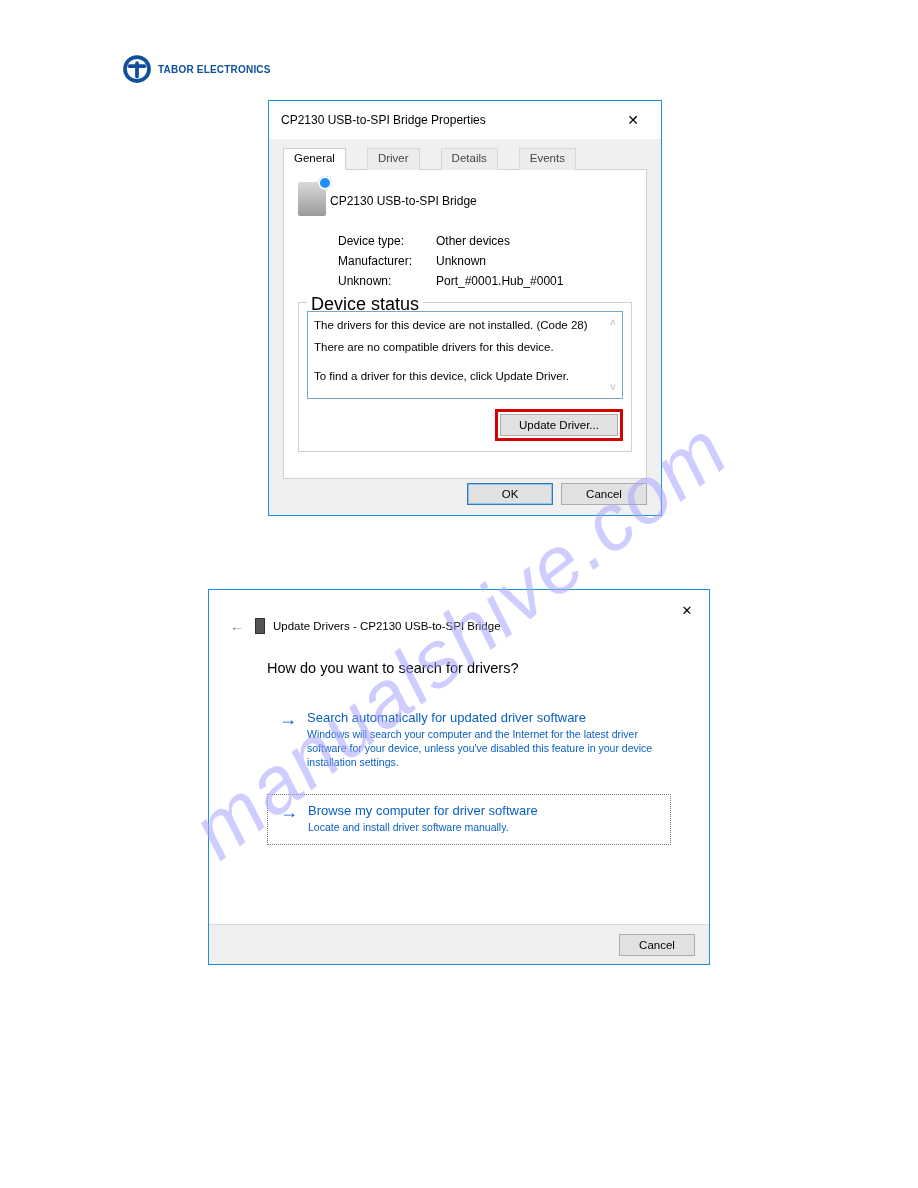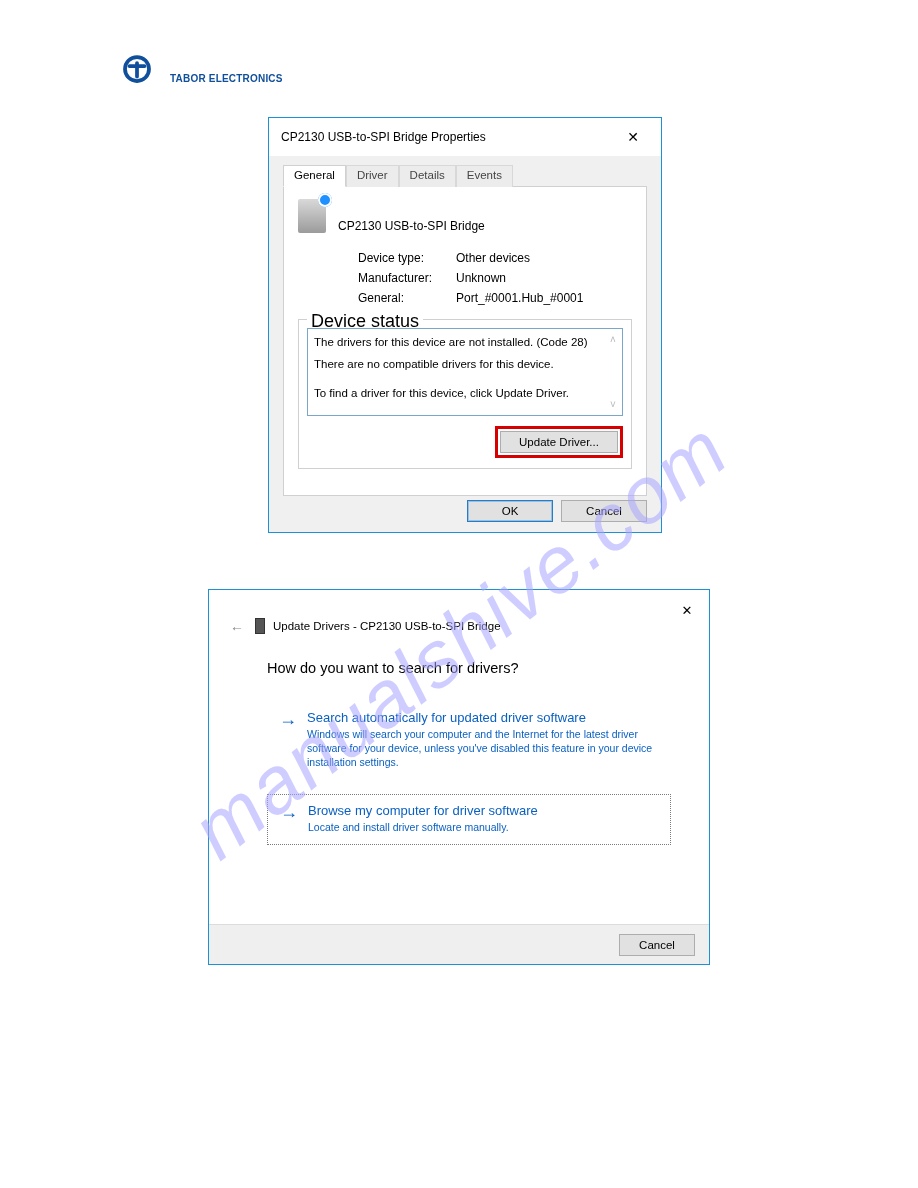"TABOR ELECTRONICS" .logo { align-items: flex-end -> center; gap: 18px -> 6px }
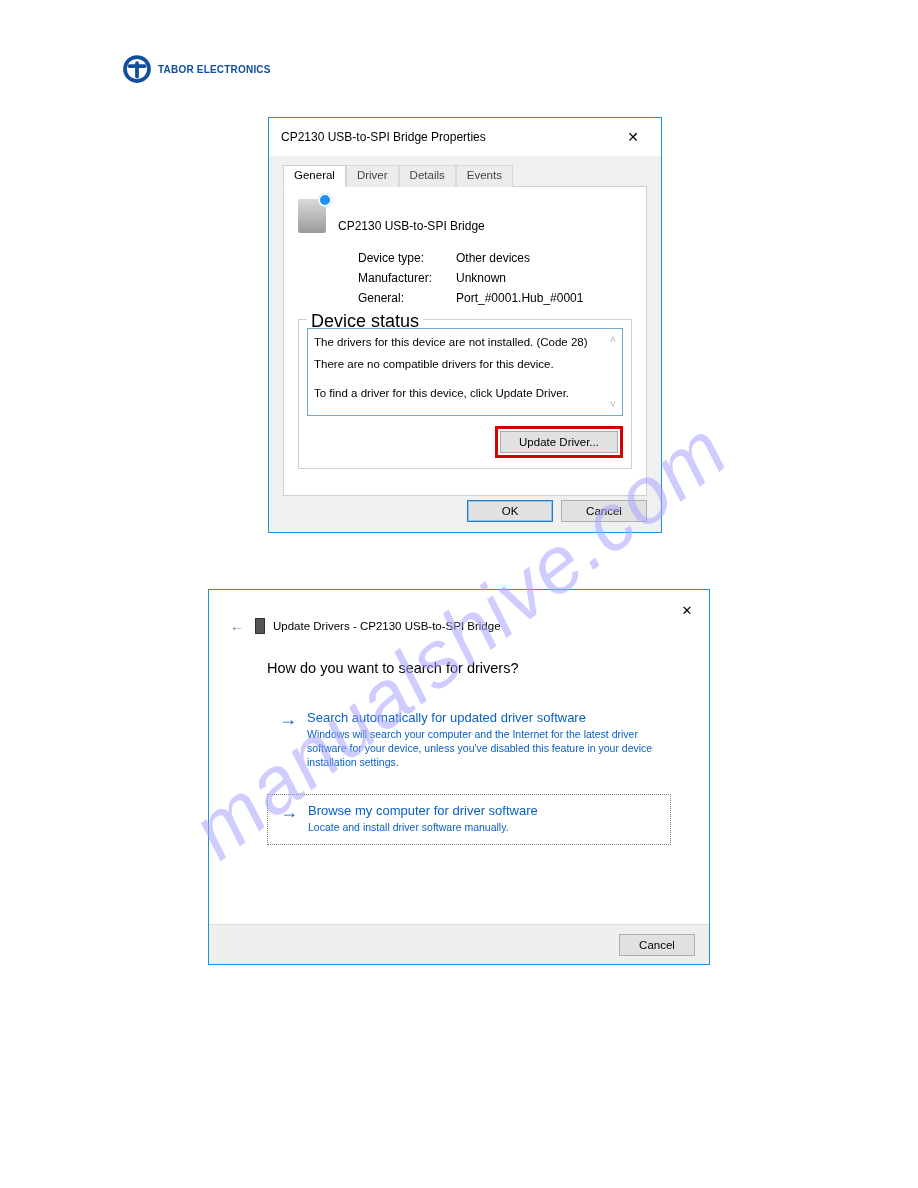"CP2130 USB-to-SPI Bridge Properties" .dlg1 { top: 117px -> 100px }
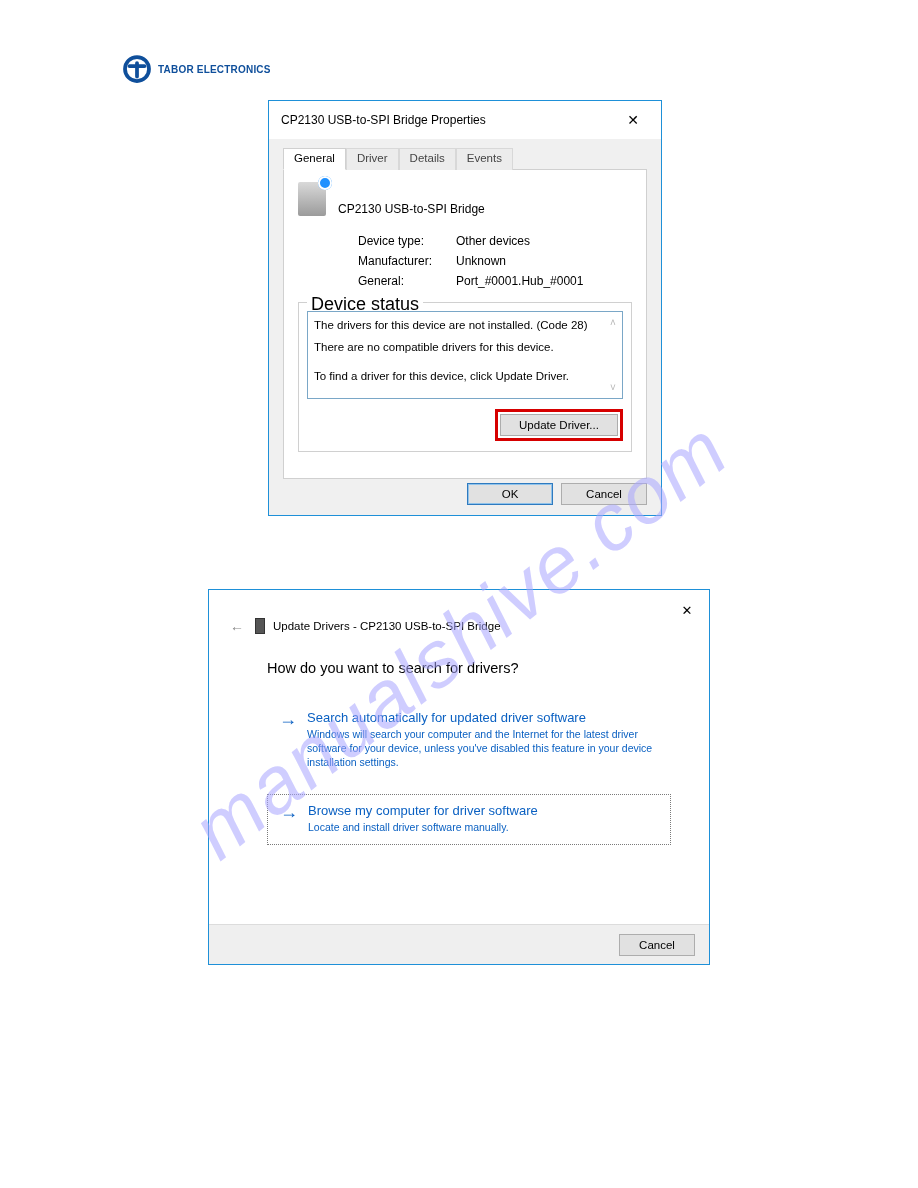"General" .tabstrip { gap: none -> 21px }
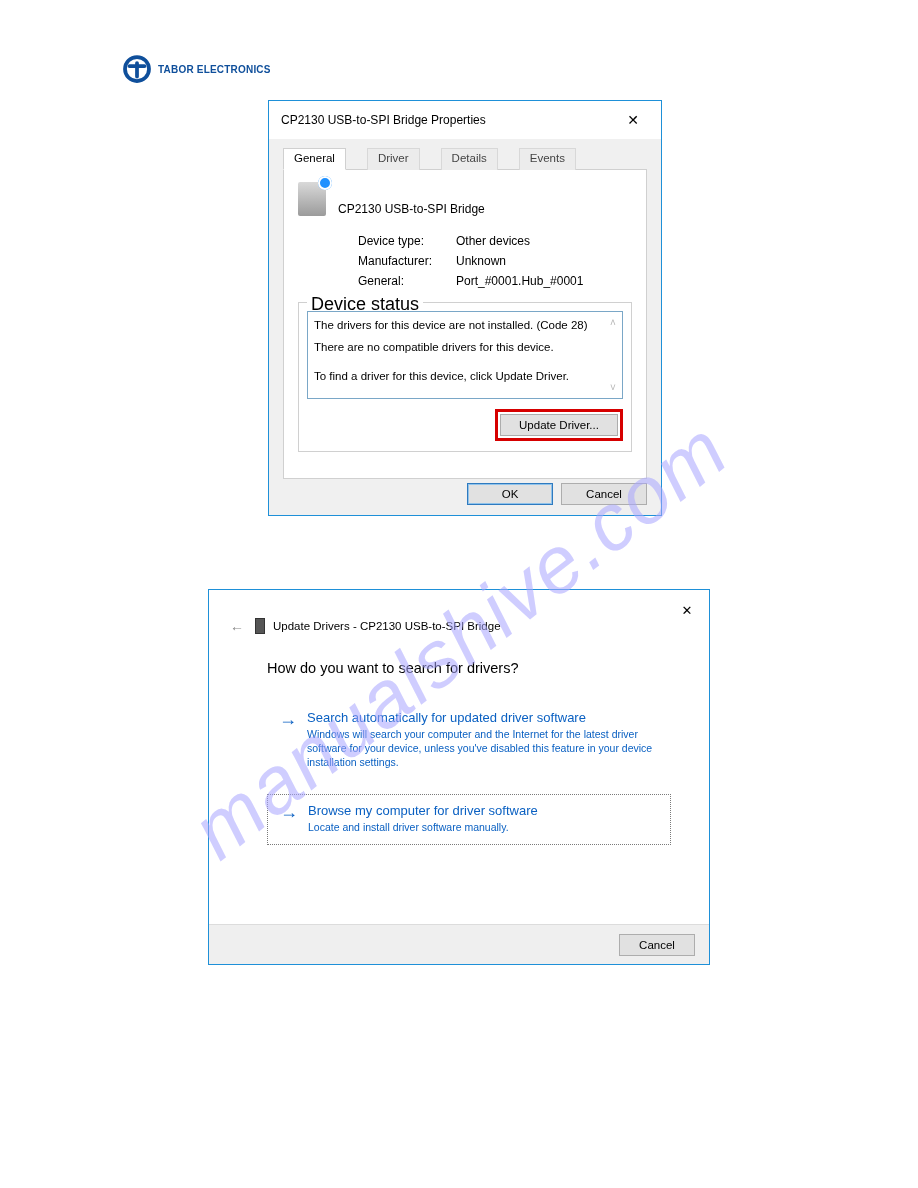"CP2130 USB-to-SPI Bridge" .dev-head { align-items: flex-end -> center; gap: 12px -> 4px }
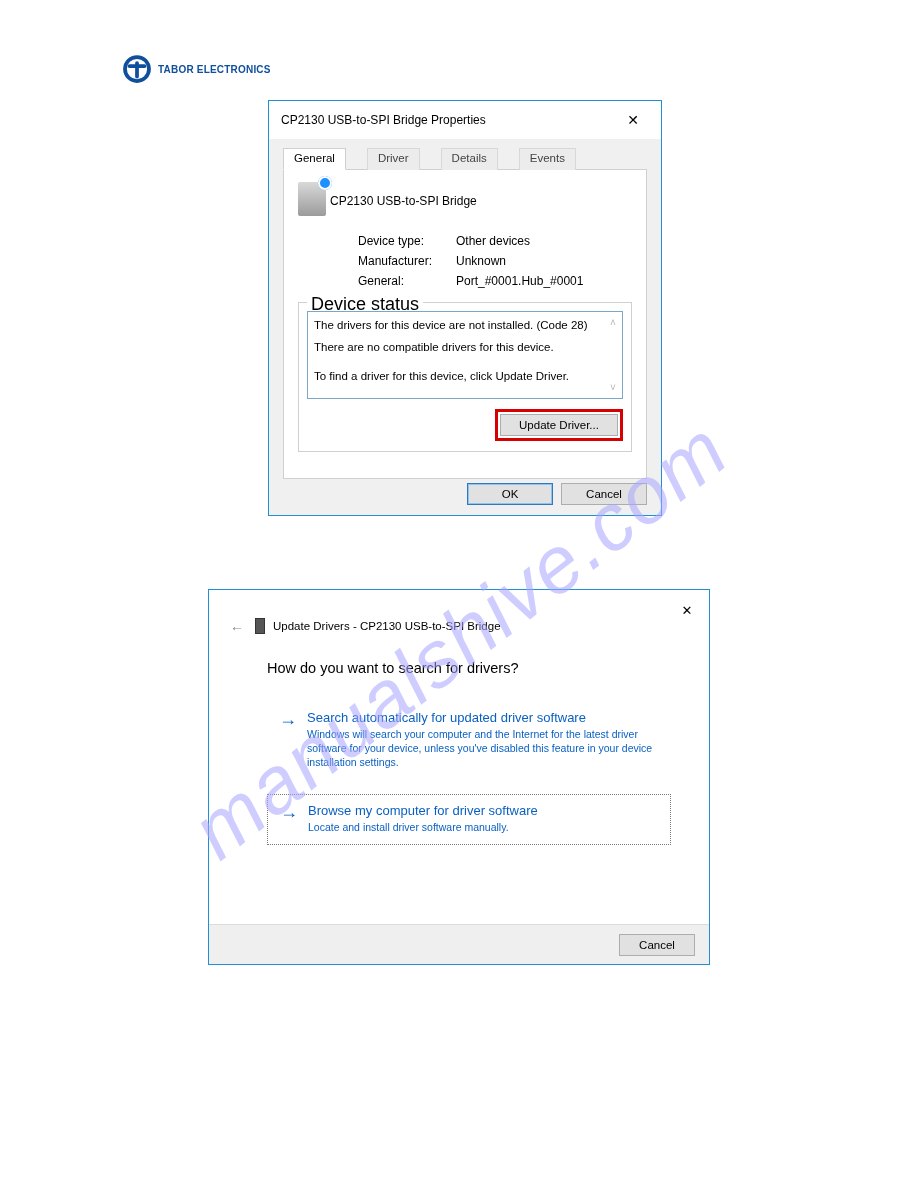"Device type:" .prop-rows { margin-left: 60px -> 40px }
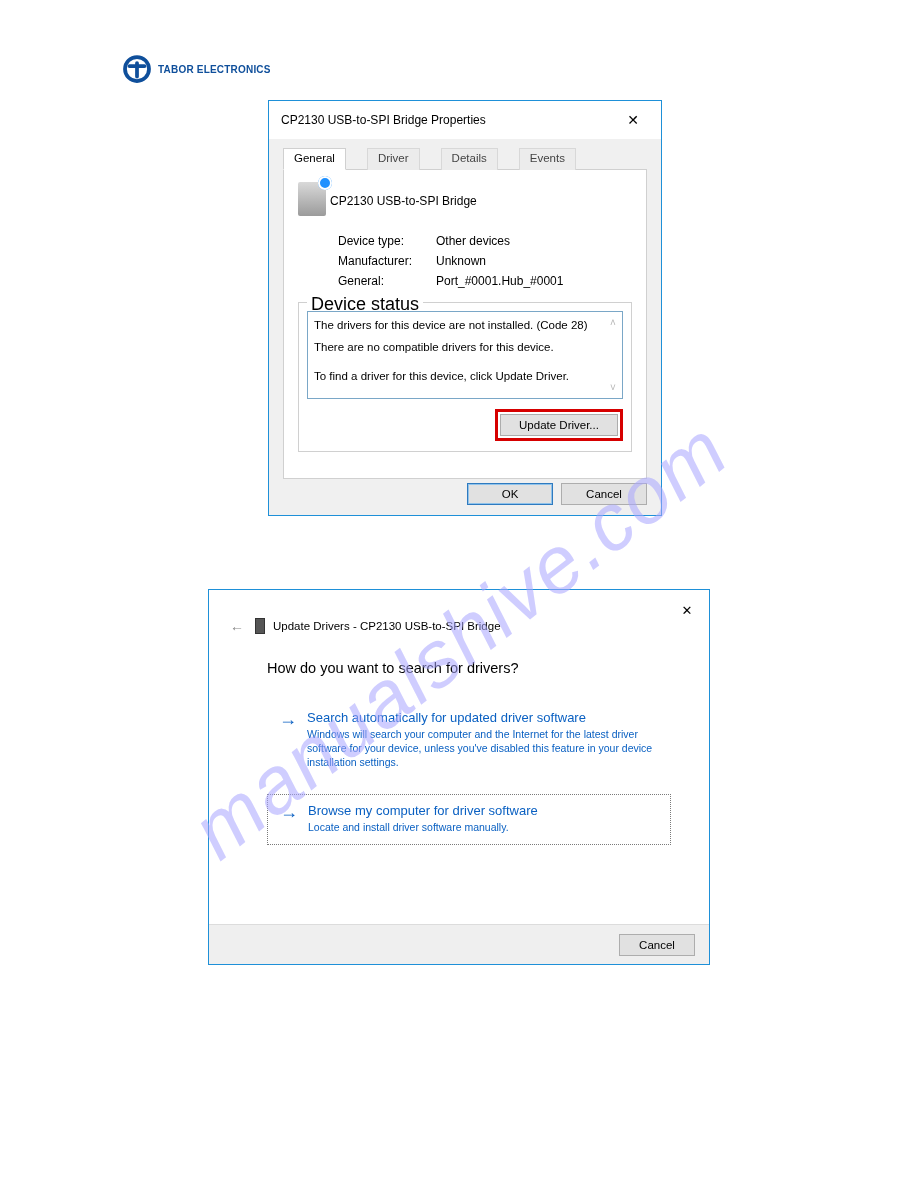"General:" span.prop-label { text: General -> Unknown }
